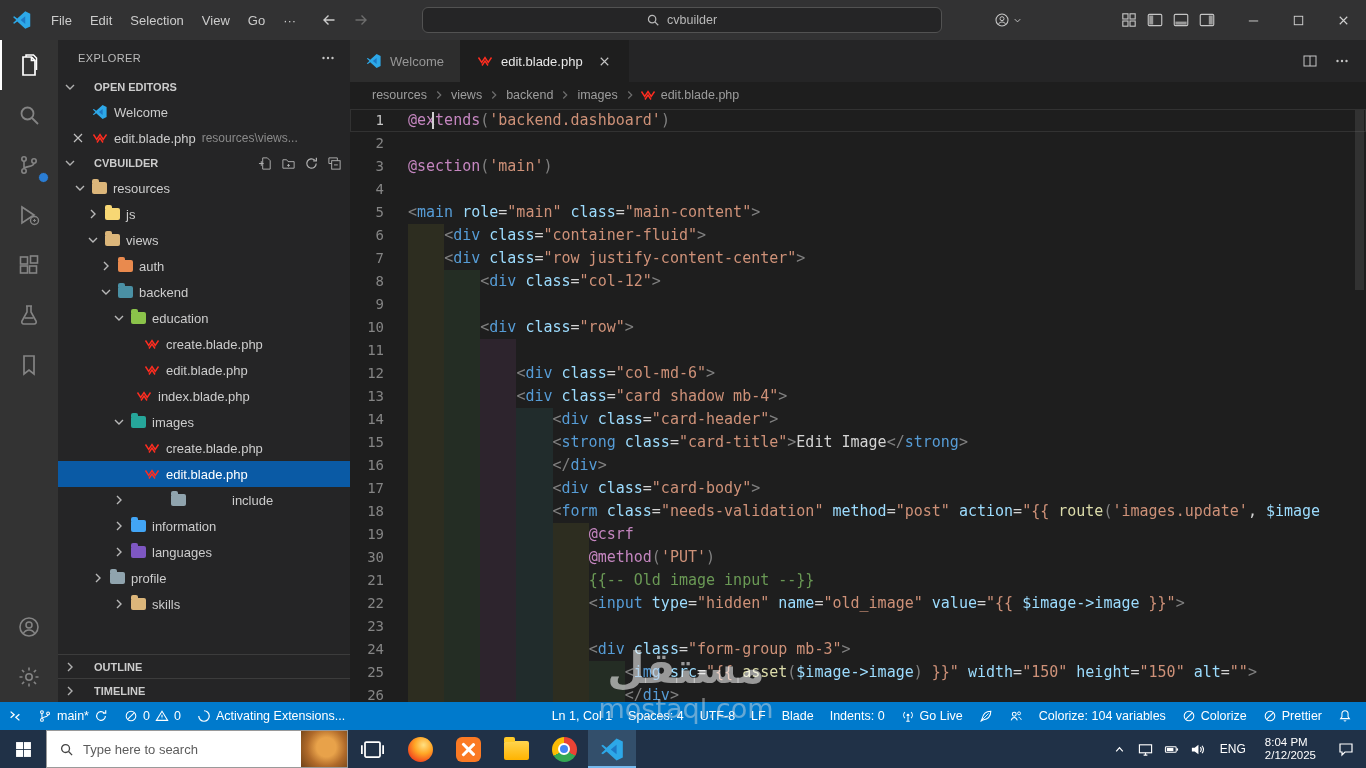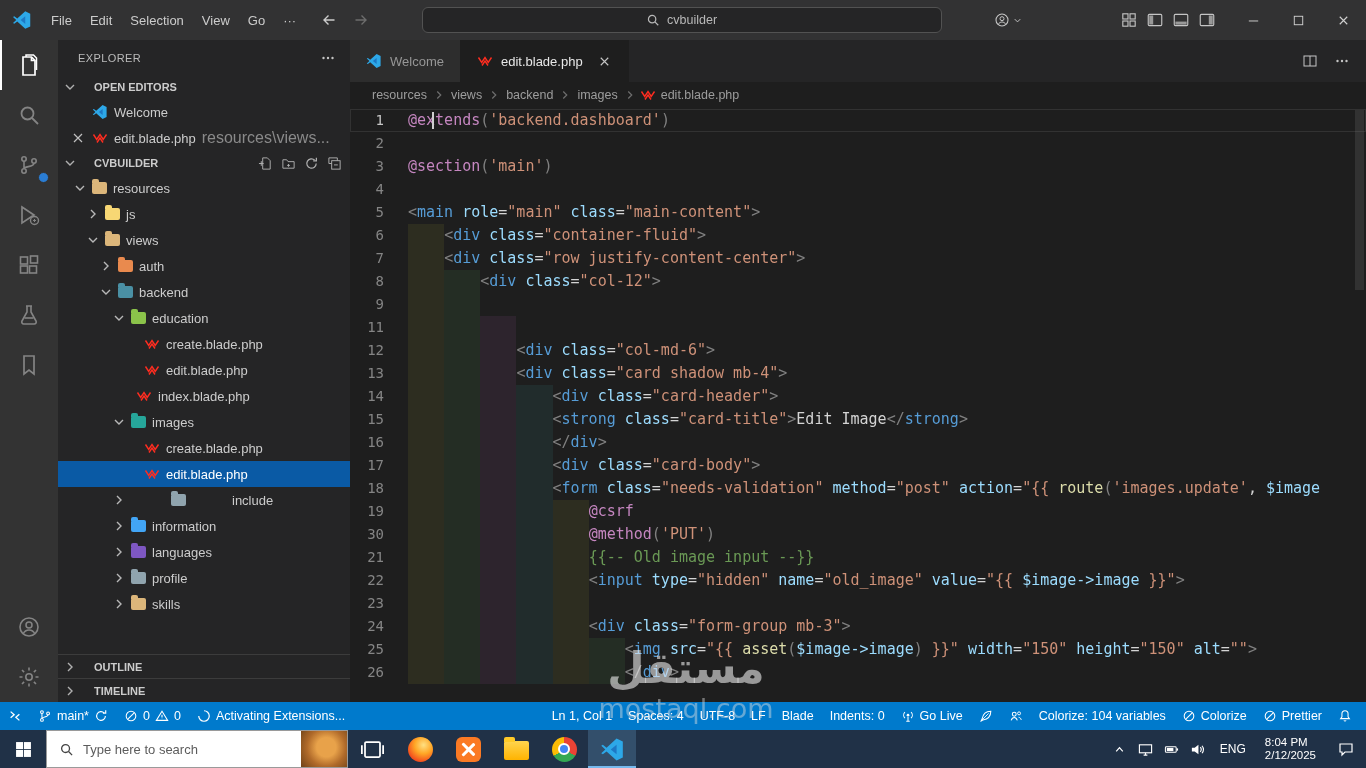"resources\views..." .oe-desc { font-size: 16px -> 12px }
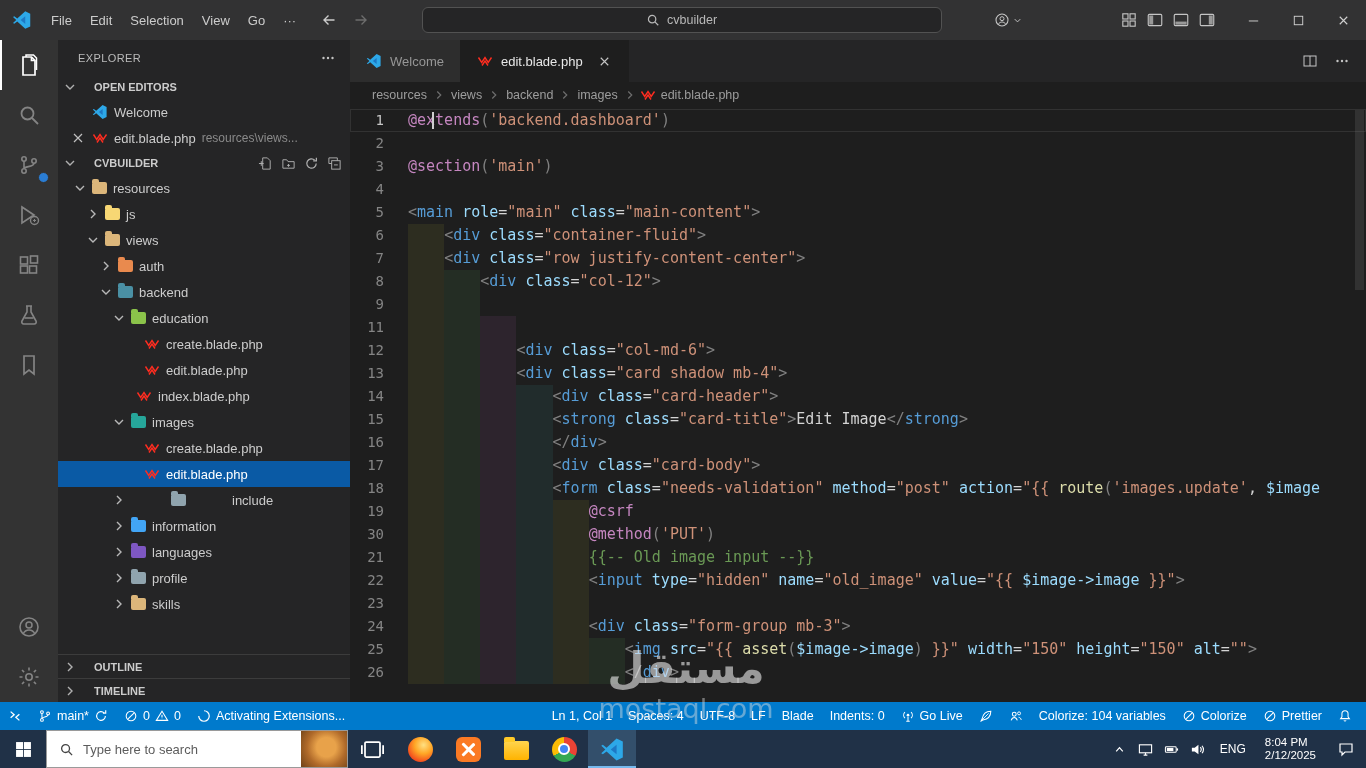"10" div.line { html: none -> <div><span>10</span><span><span> </span><span> </span><span>&lt;</span><span>div</span><span> </span><span>class</span><span>=</span><span>"row"</span><span>&gt;</span></span></div> }
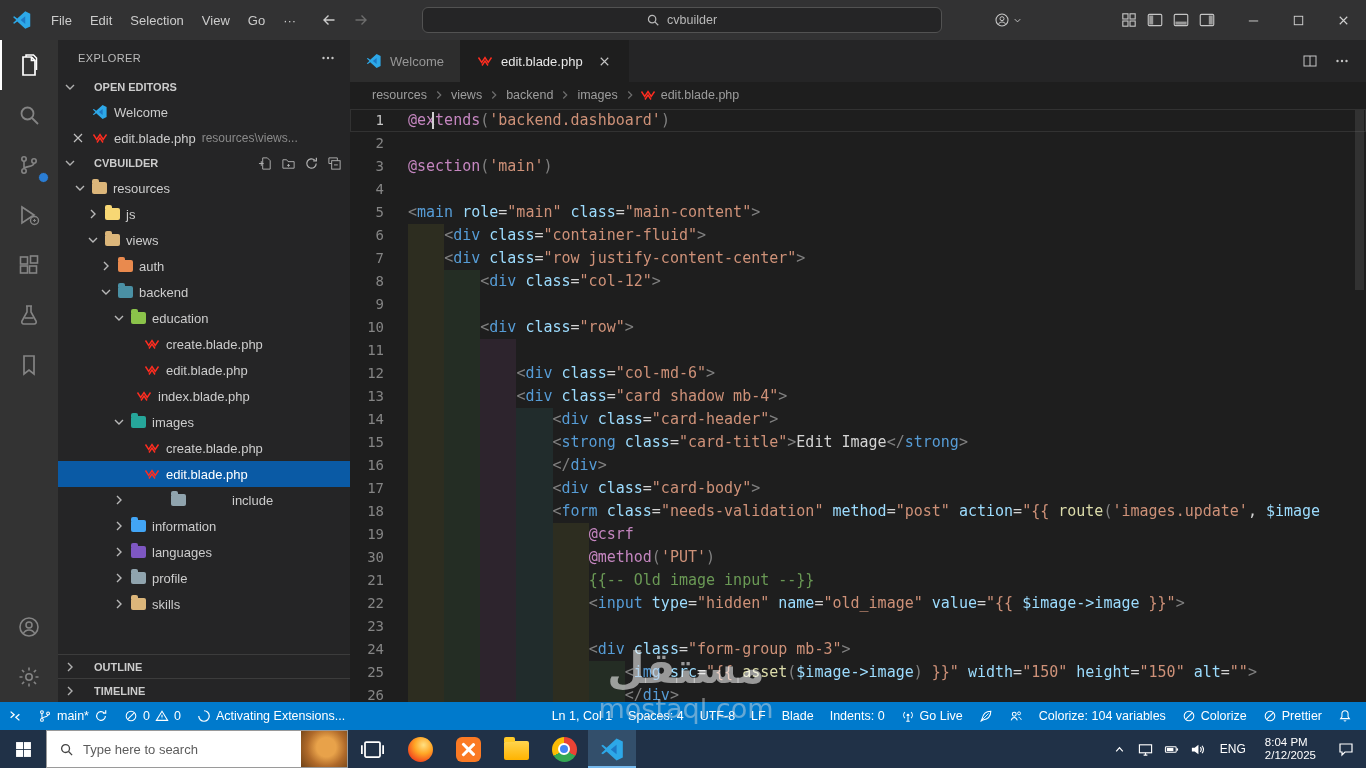"profile" div.trow { padding-left: 53px -> 32px }
